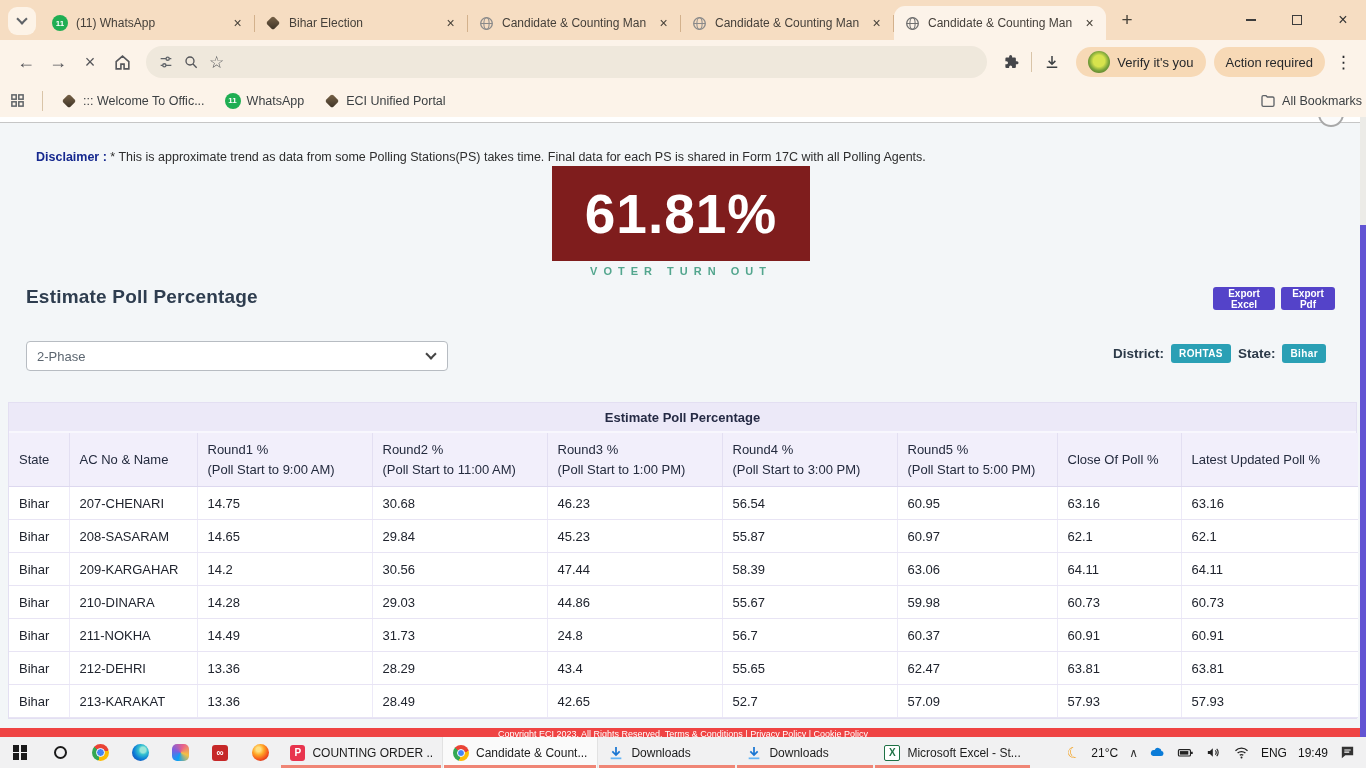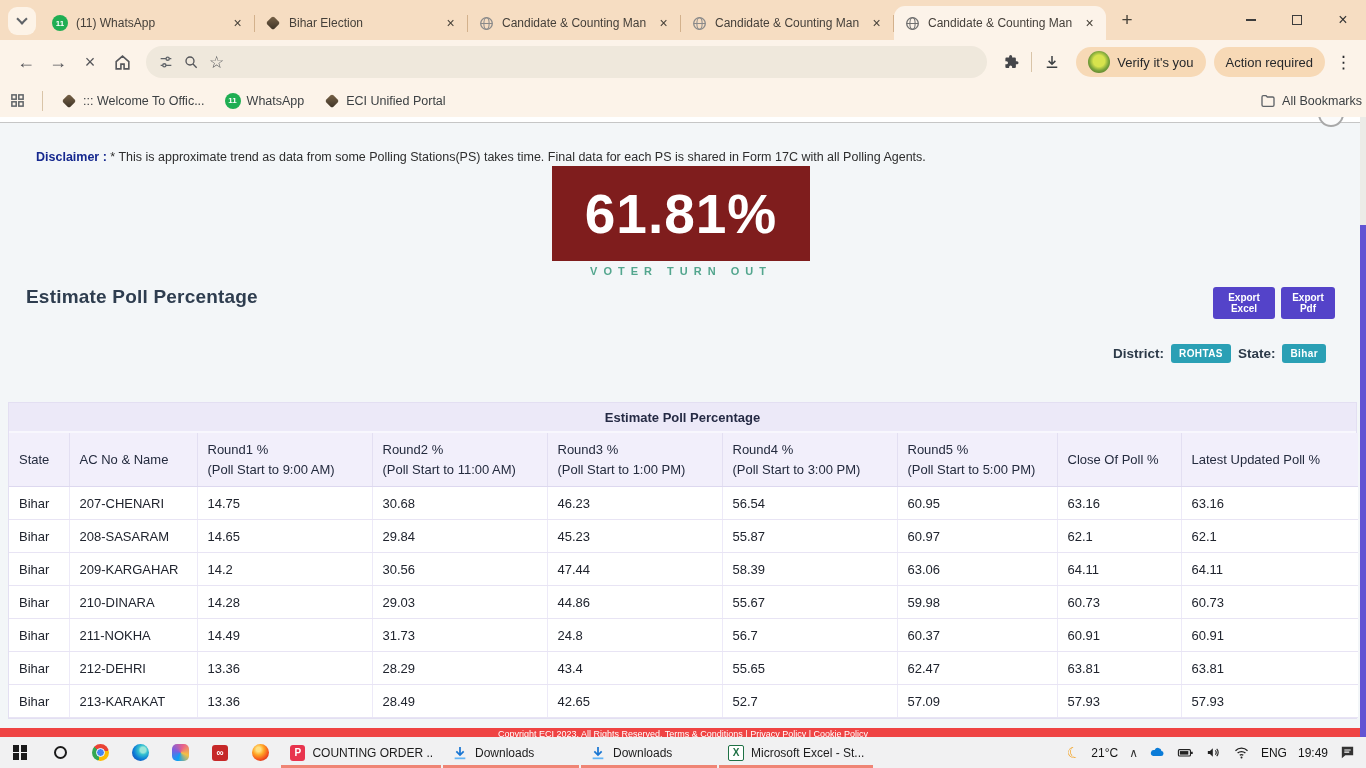"Export Excel" .btn-export { height: 32px -> 23px }
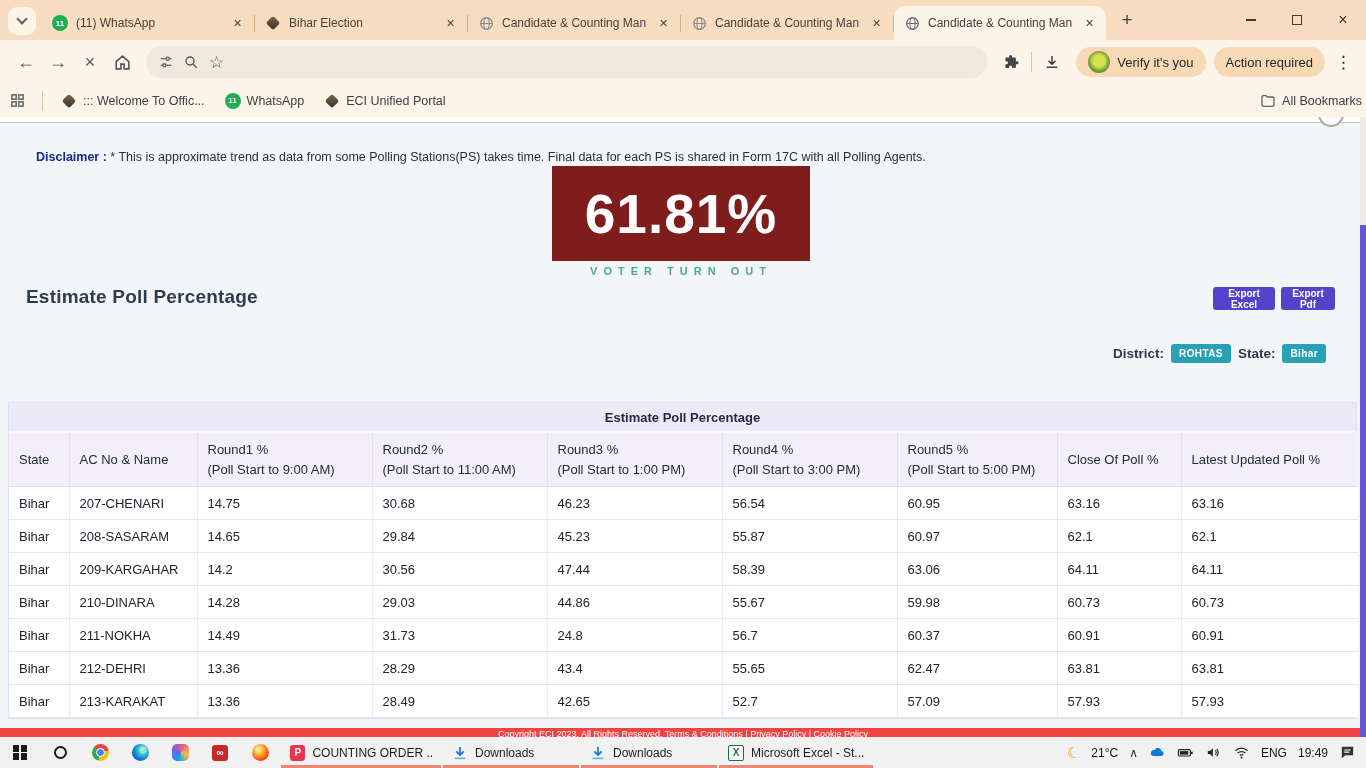"2-Phase" div.select-wrap { html: none -> <div> <select><option>2-Phase</option></select> <span></span> </div> }
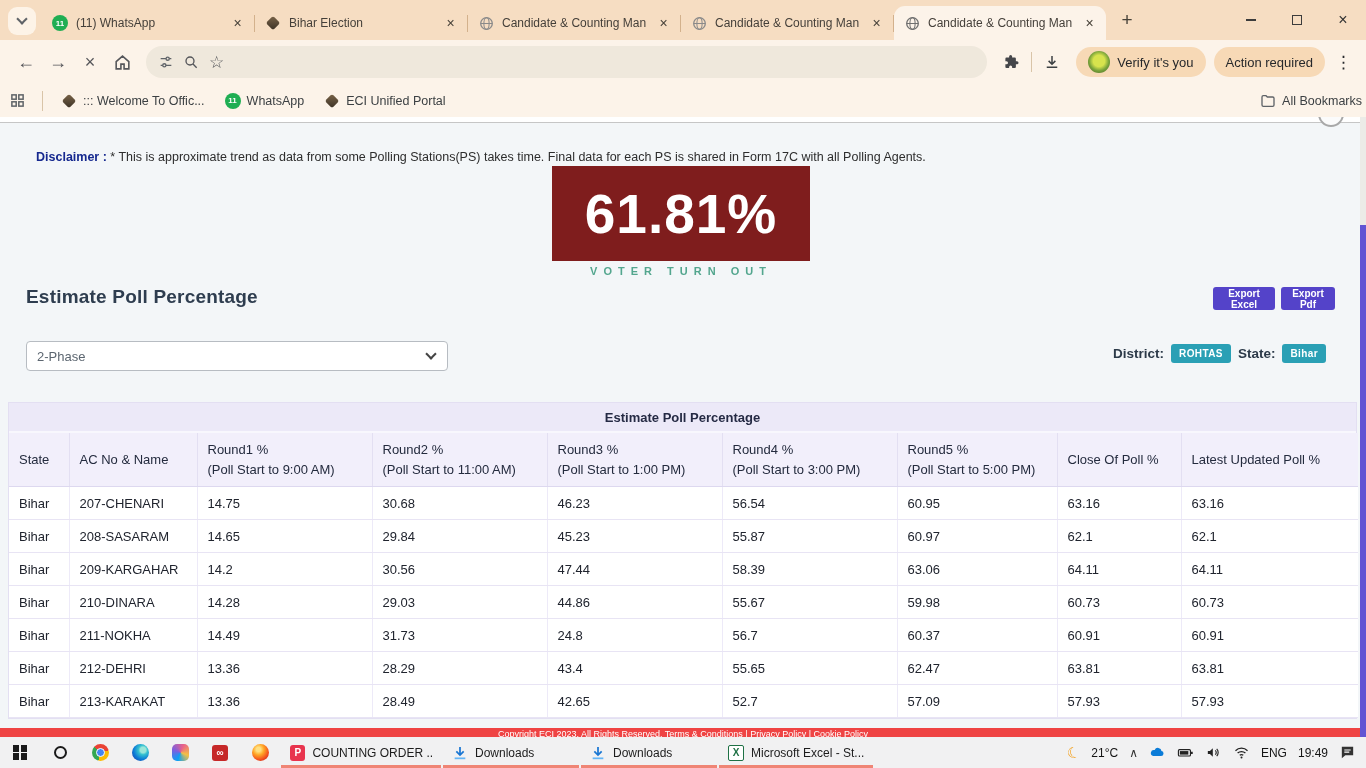"Candidate & Count..." div.tb-app { html: none -> <div> <span></span> <span>Candidate &amp; Count...</span> </div> }
